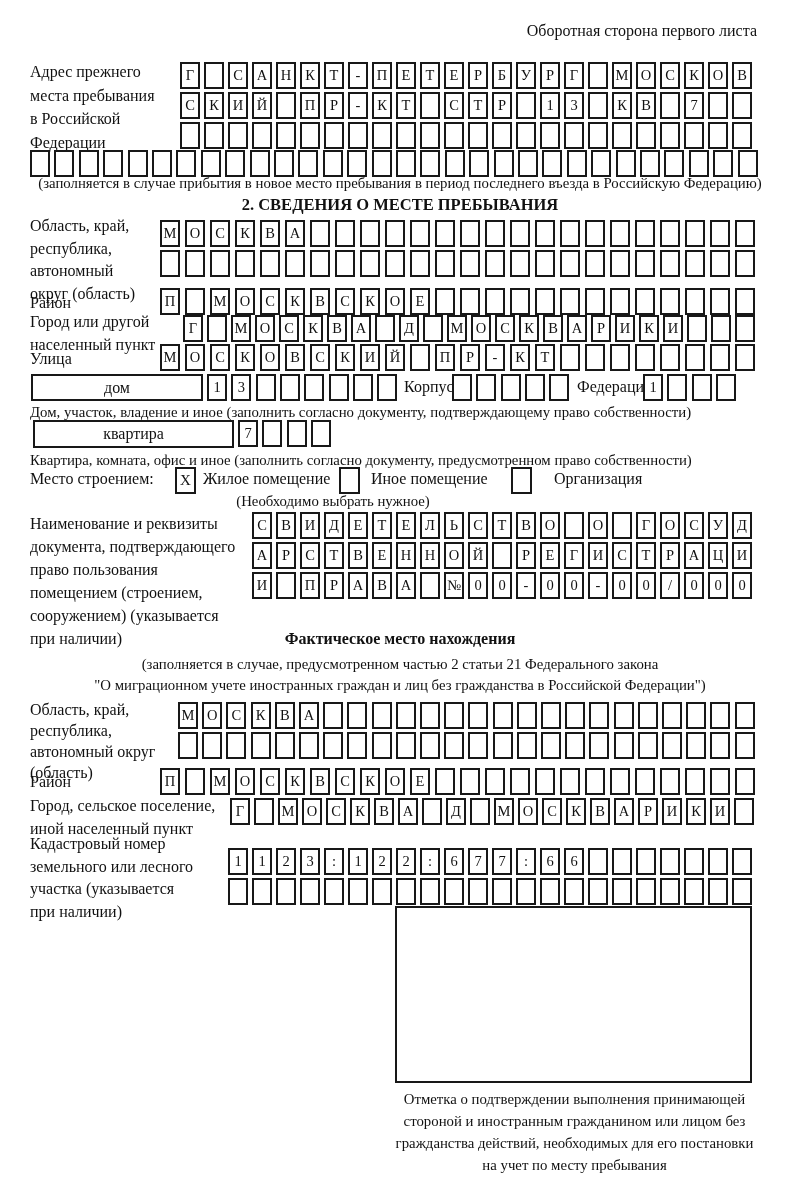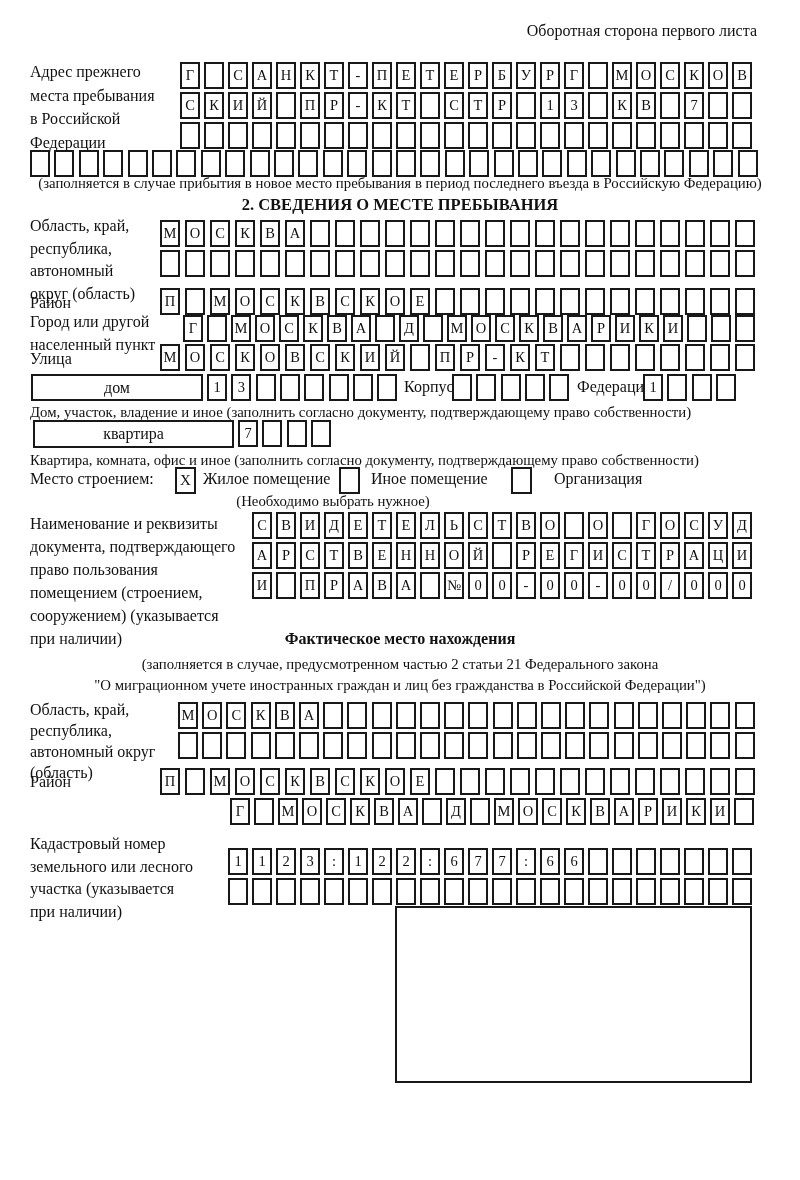"Квартира, комната, офис и иное" div.cap { text: подтверждающему -> предусмотренном }
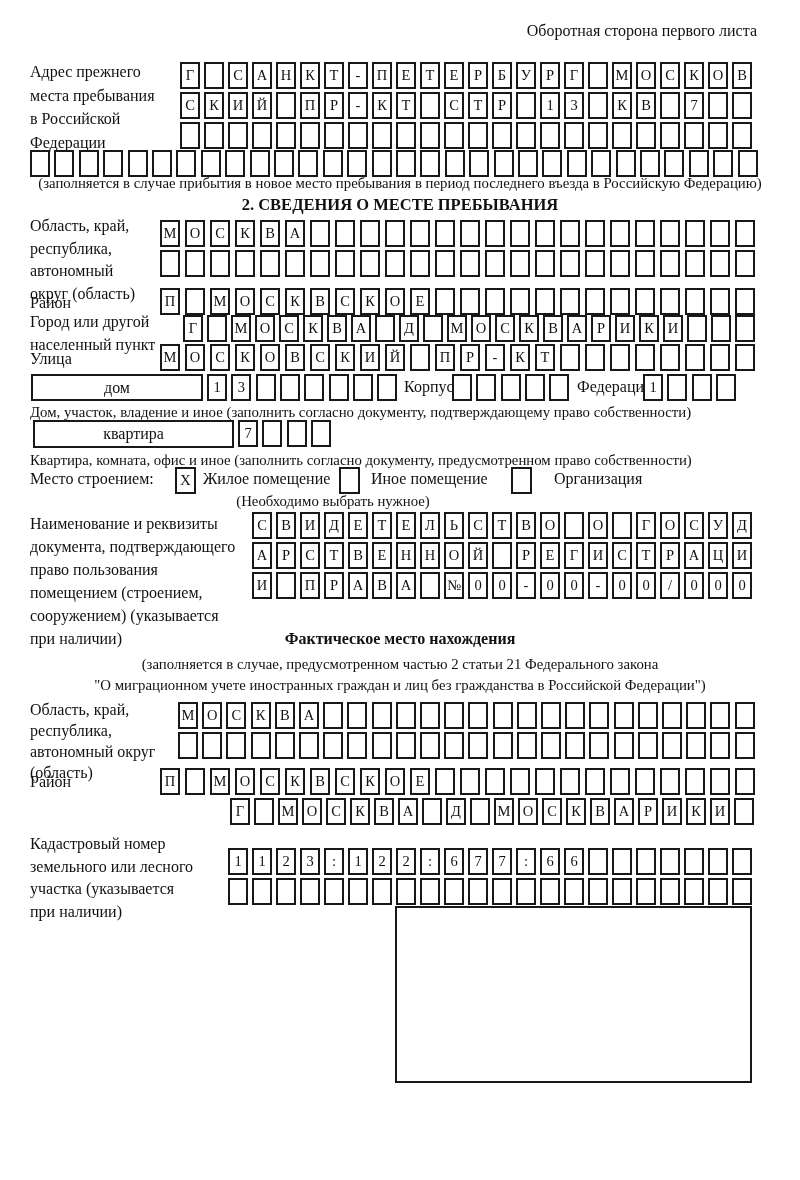"Город, сельское поселение," div.lbl { html: none -> <div>Город, сельское поселение, иной населенный пункт</div> }
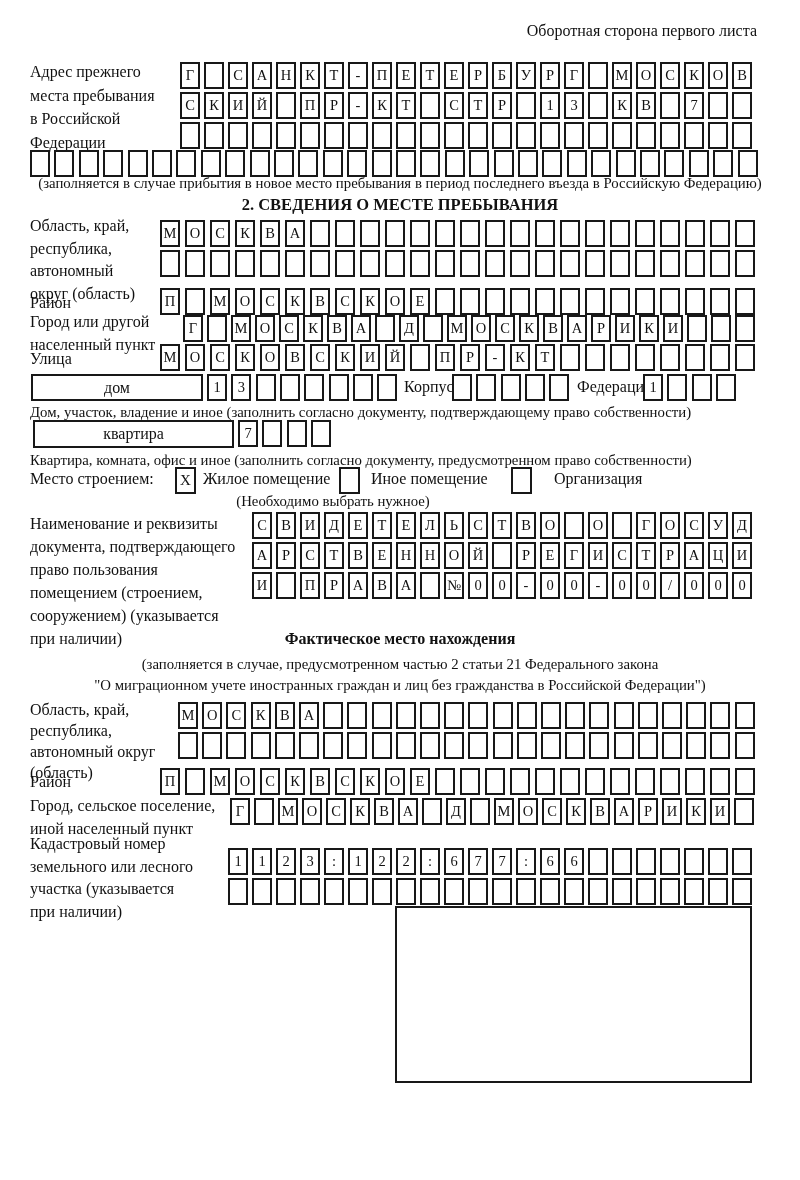"Отметка о подтверждении выполнения" div.cap { html: none -> <div>Отметка о подтверждении выполнения принимающей стороной и иностранным гражданином или лицом без гражданства действий, необходимых для его постановки на учет по месту пребывания</div> }
